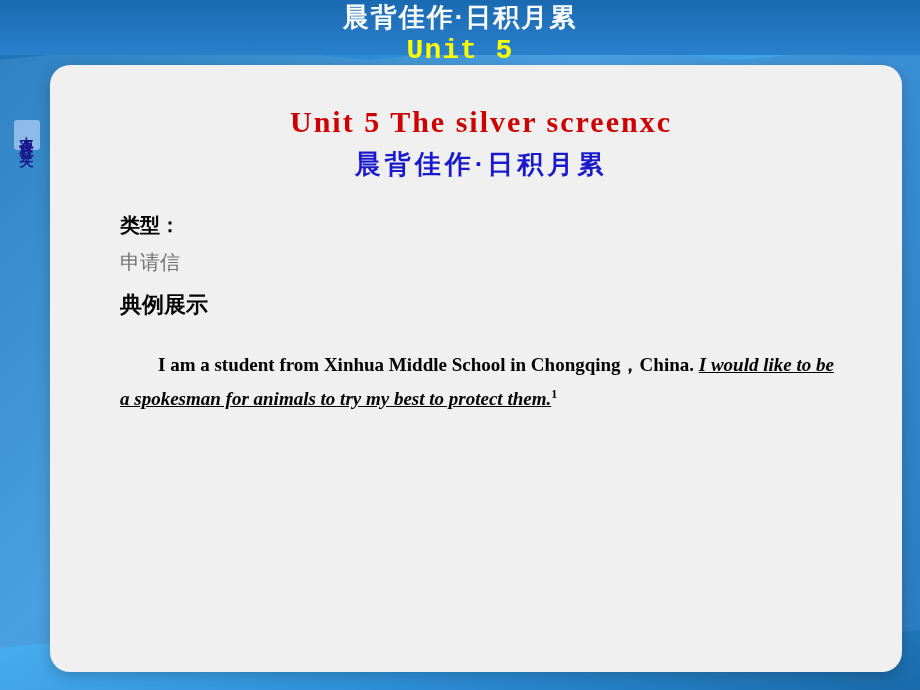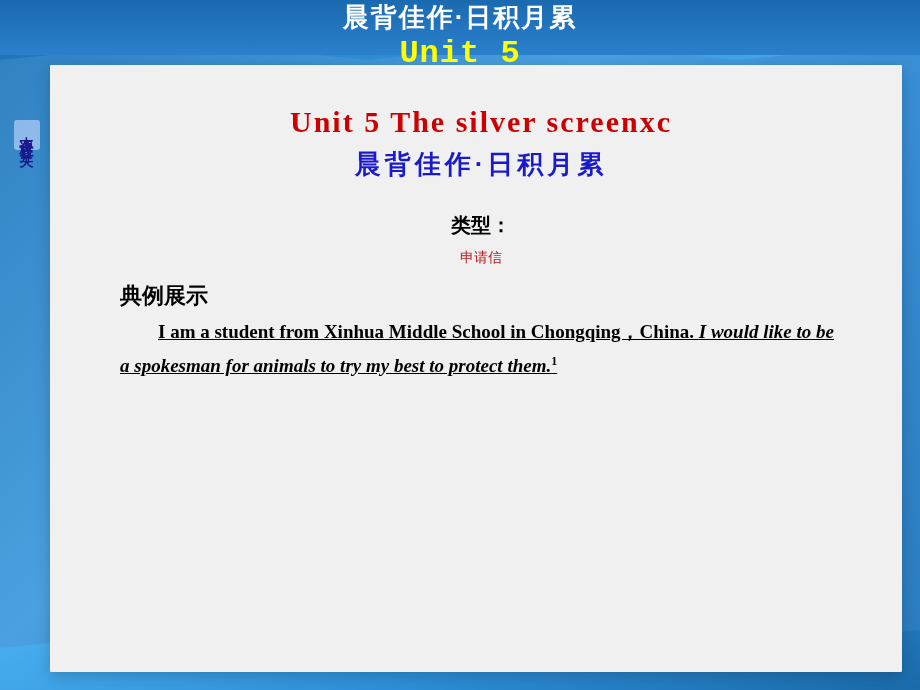"Unit 5" .header-unit { font-size: 32px -> 28px }
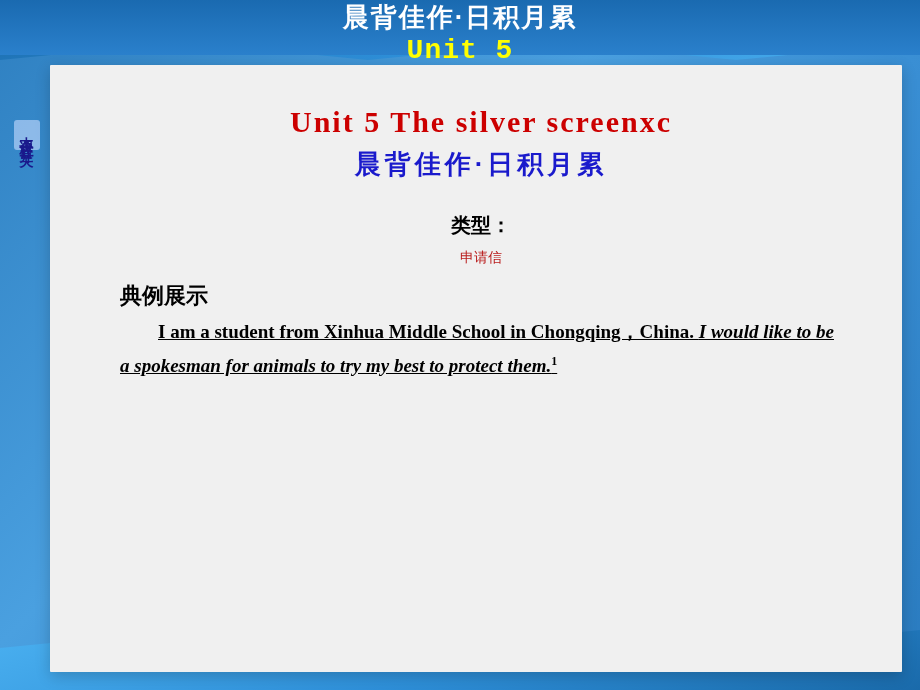"Unit 5 The silver screenxc" .main-card { border-radius: 1px -> 20px }
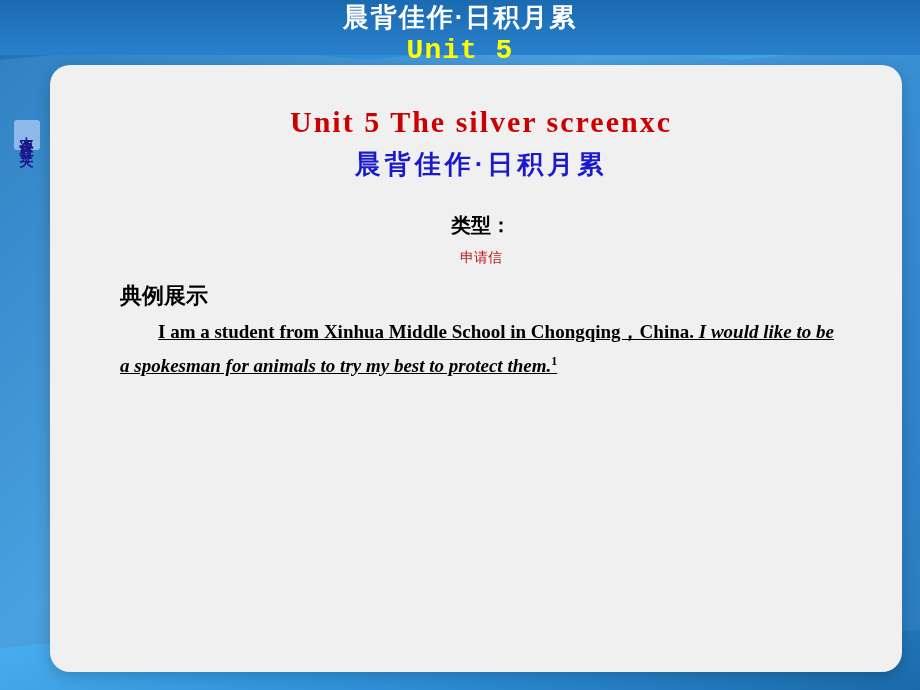"类型：" .section-row { align-items: center -> flex-start }
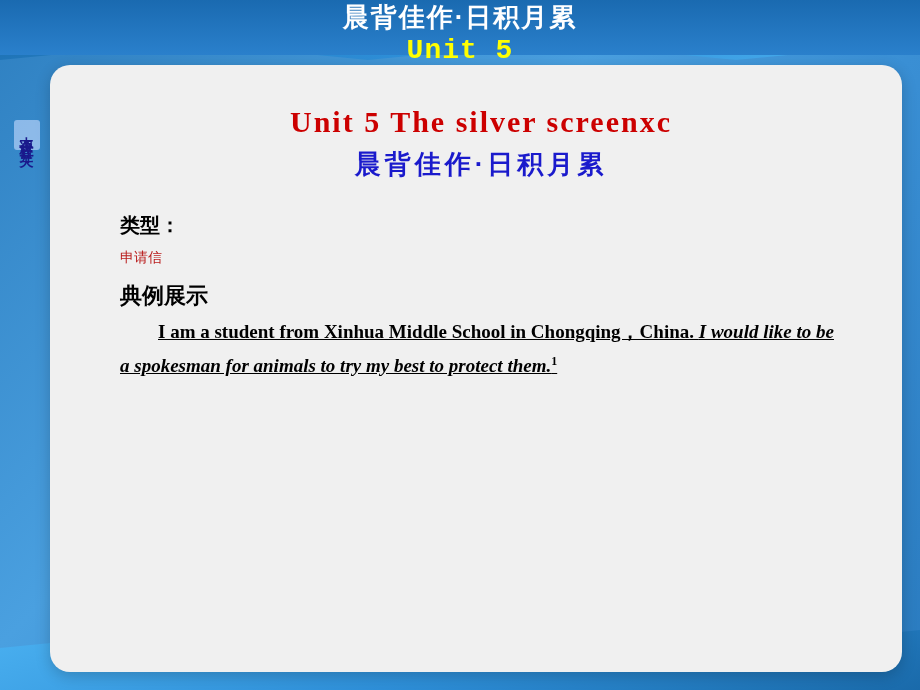"申请信" .section-value { color: #b91c1c -> #737373; font-size: 14px -> 20px }
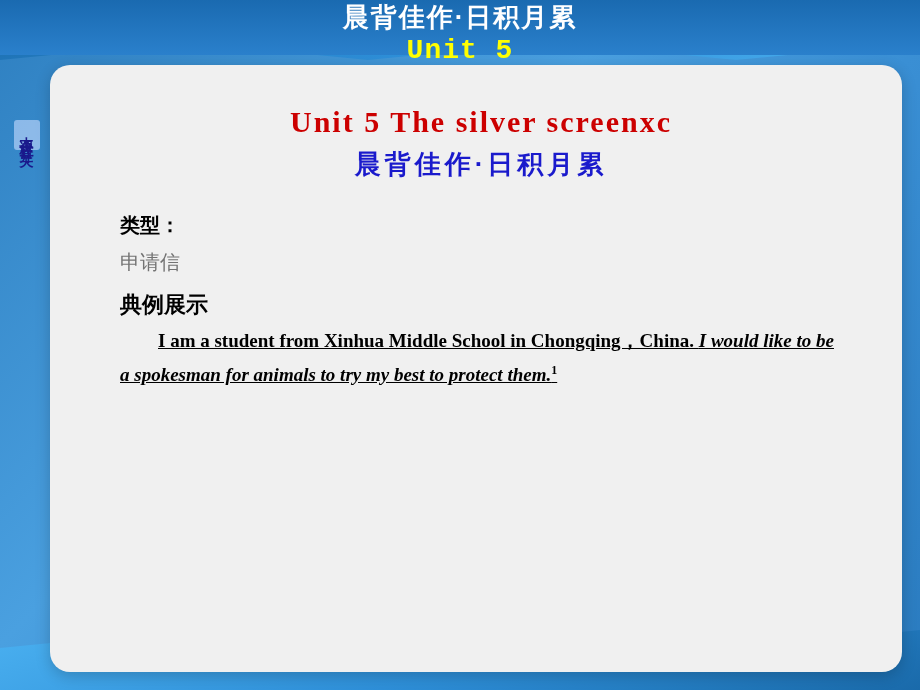"典例展示" .example-label { margin-bottom: 4px -> 28px }
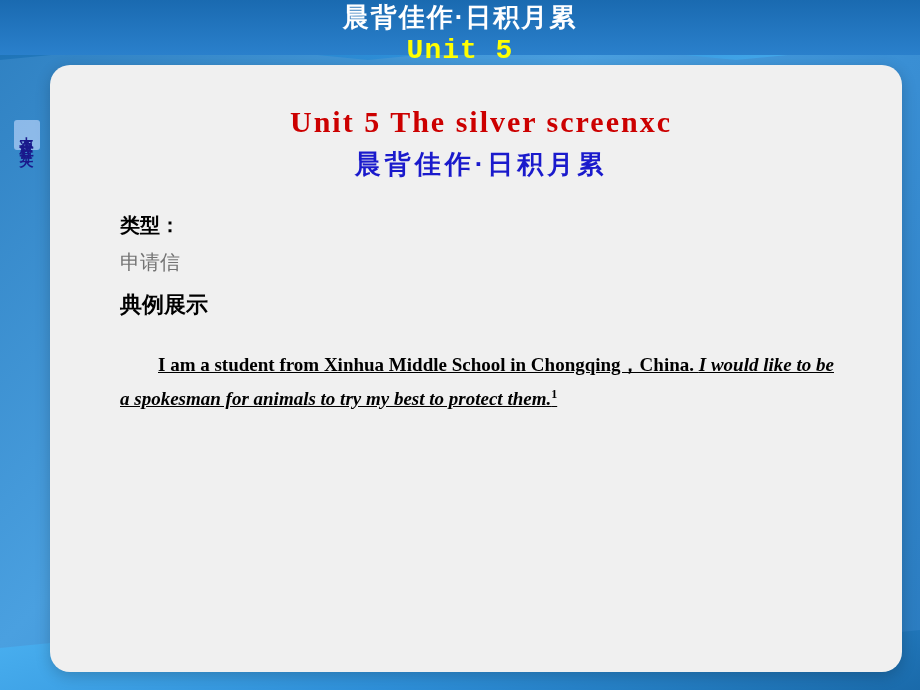"I am a student from" .paragraph-text { text-decoration: underline -> none }
